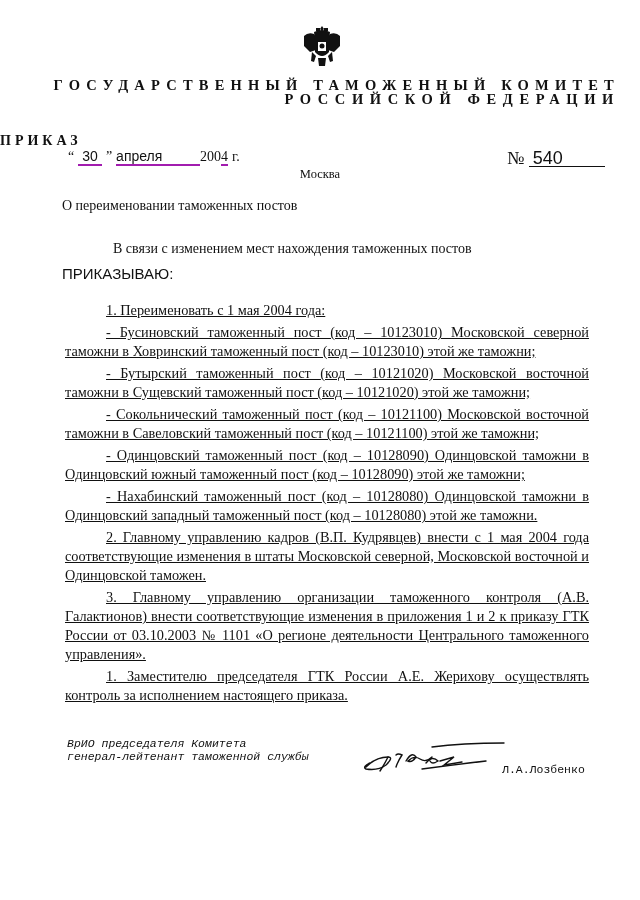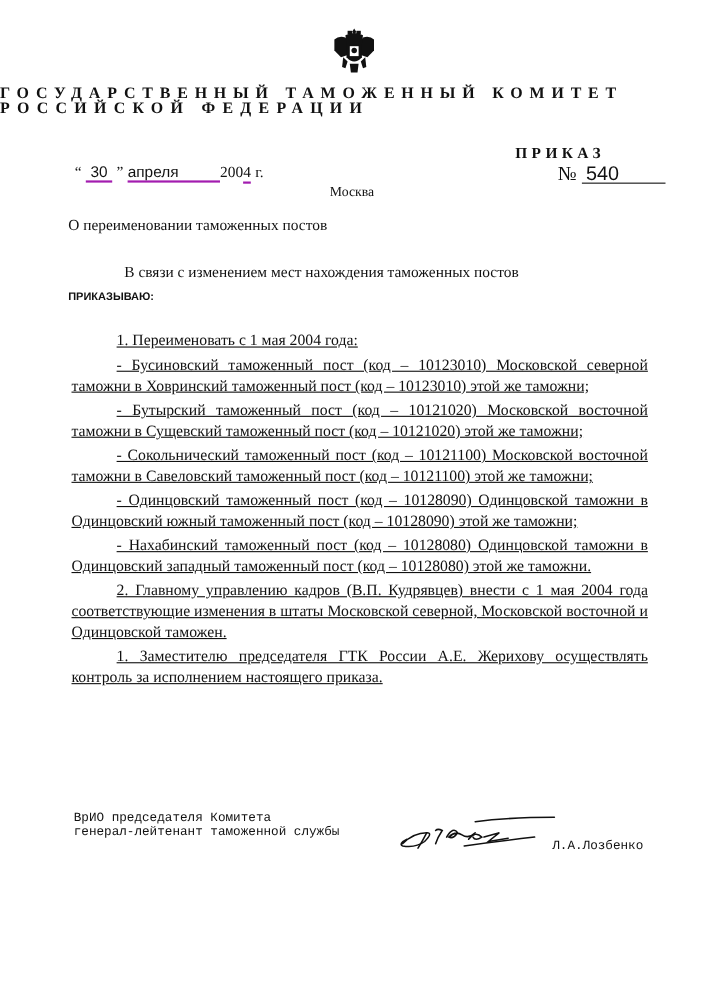"ГОСУДАРСТВЕННЫЙ ТАМОЖЕННЫЙ КОМИТЕТ" .org { text-align: left -> right }
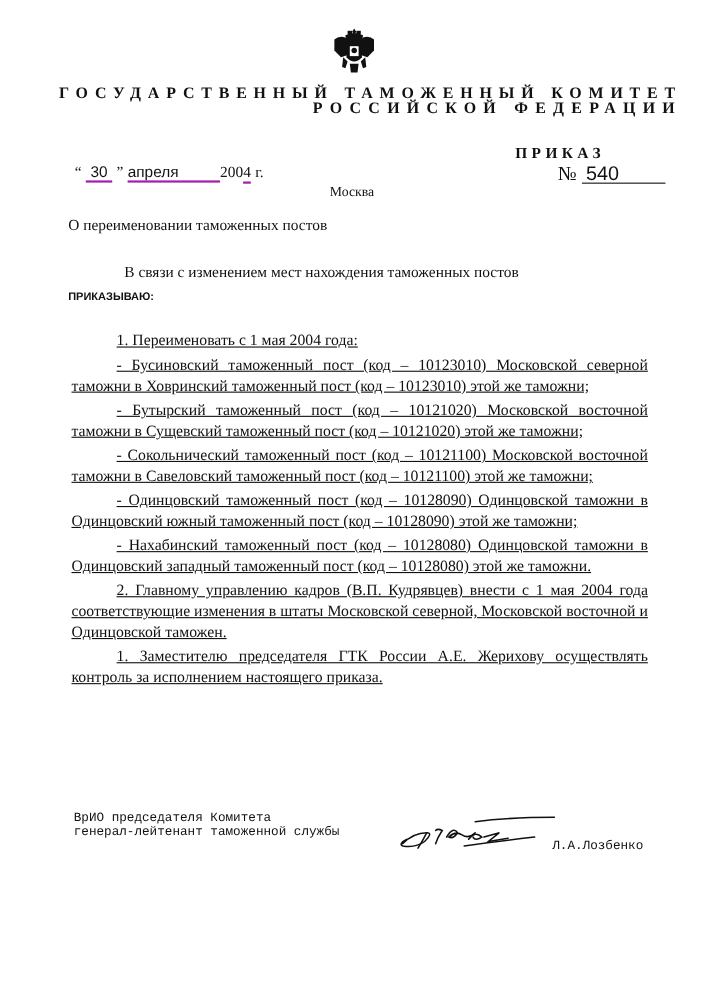"ПРИКАЗ" .title { text-align: right -> left }
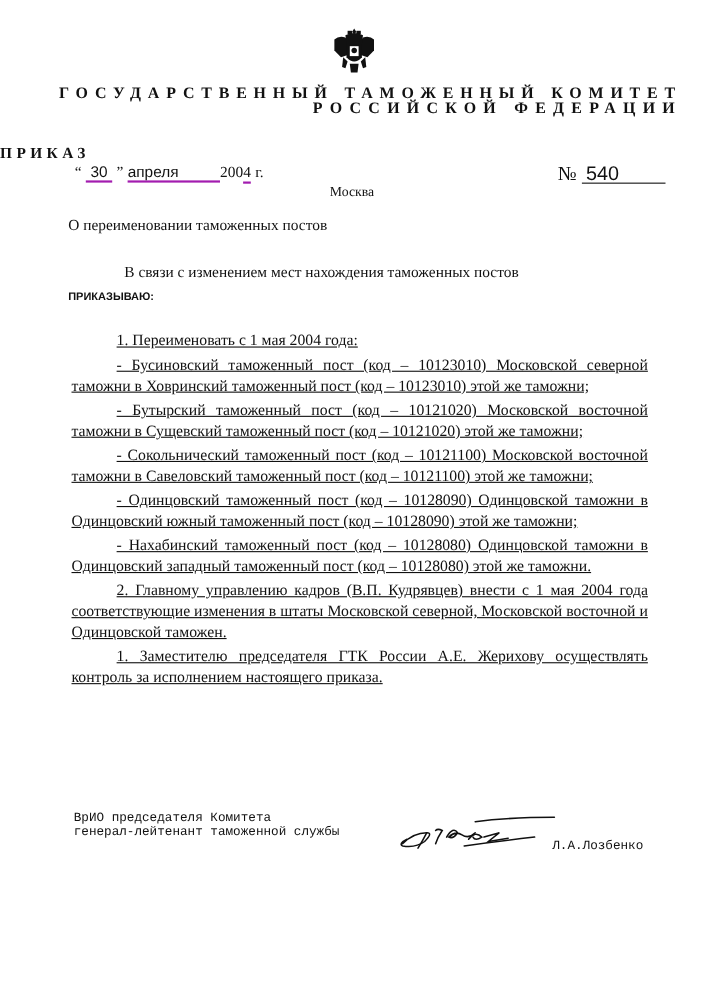"ПРИКАЗЫВАЮ:" .order-word { font-size: 10px -> 15px; font-weight: bold -> none }
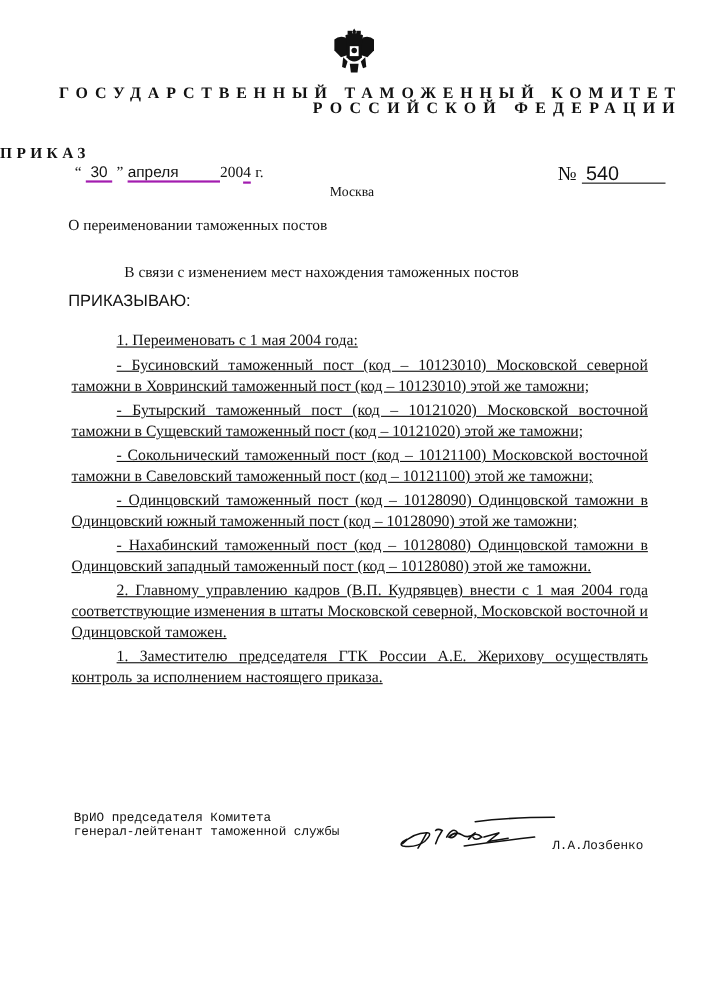"3. Главному управлению организации" p { html: none -> <p>3. Главному управлению организации таможенного контроля (А.В. Галактионов) внести соответствующие изменения в приложения 1 и 2 к приказу ГТК России от 03.10.2003 № 1101 «О регионе деятельности Центрального таможенного управления».</p> }
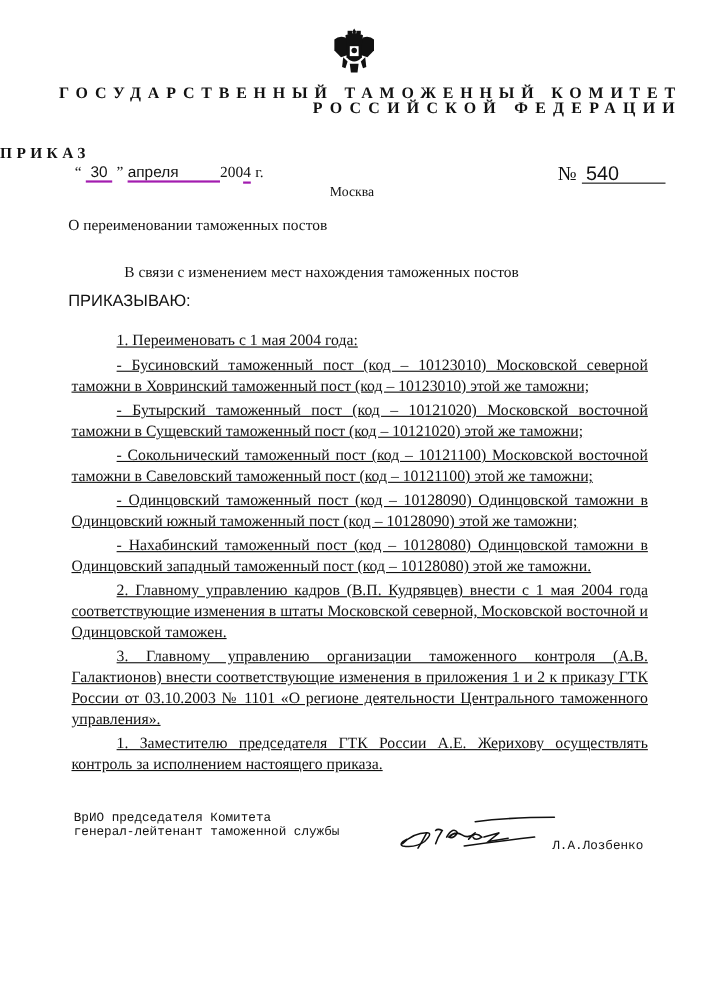"ВрИО председателя Комитета" .sig-left { font-style: none -> italic }
